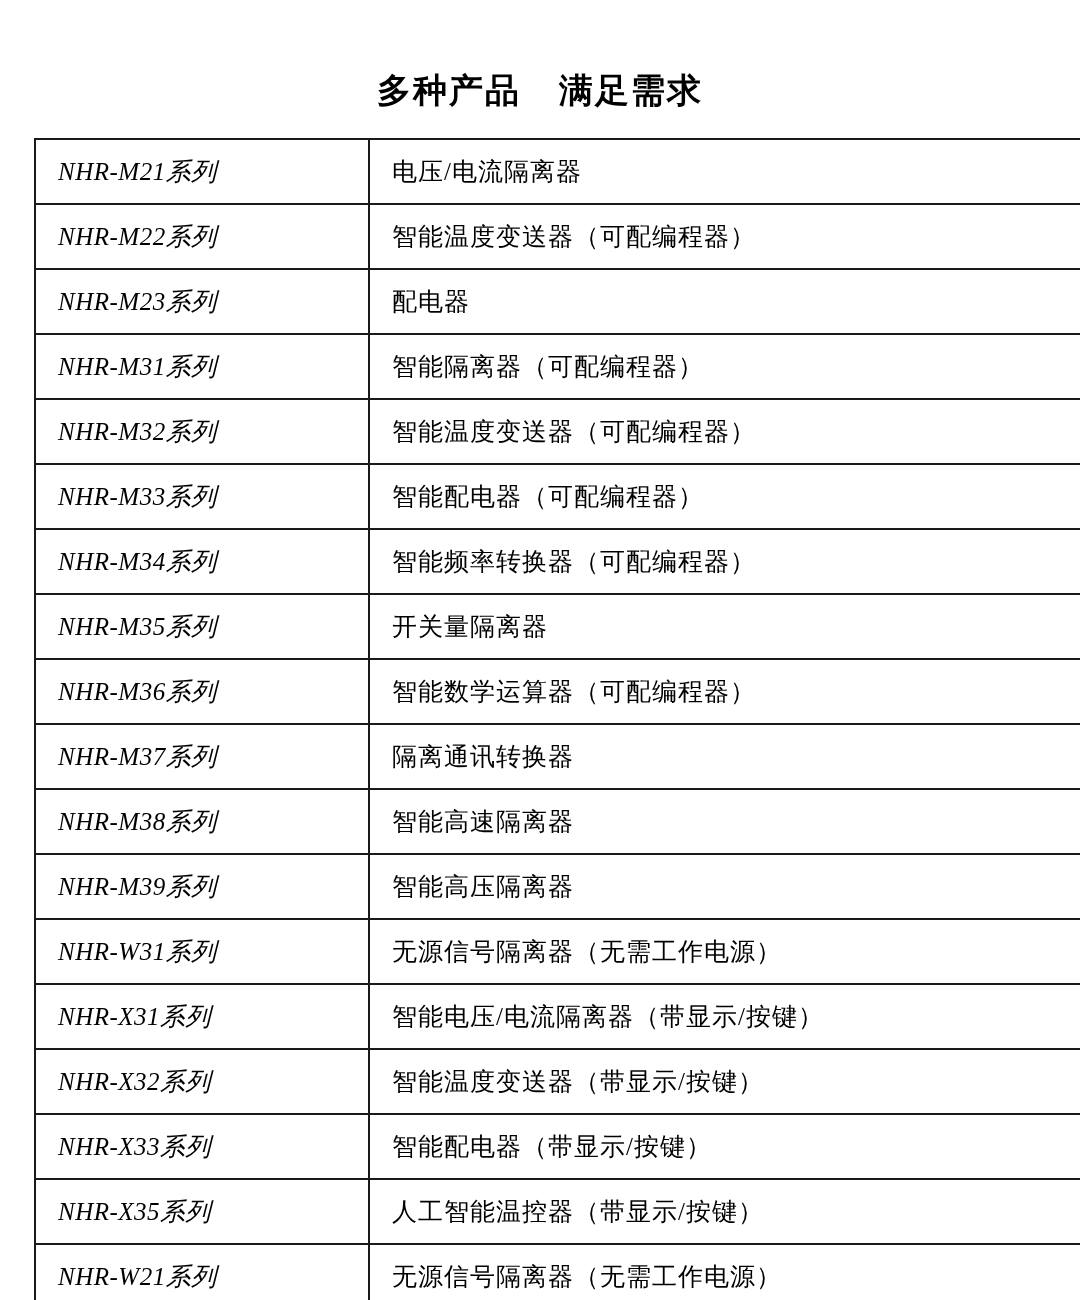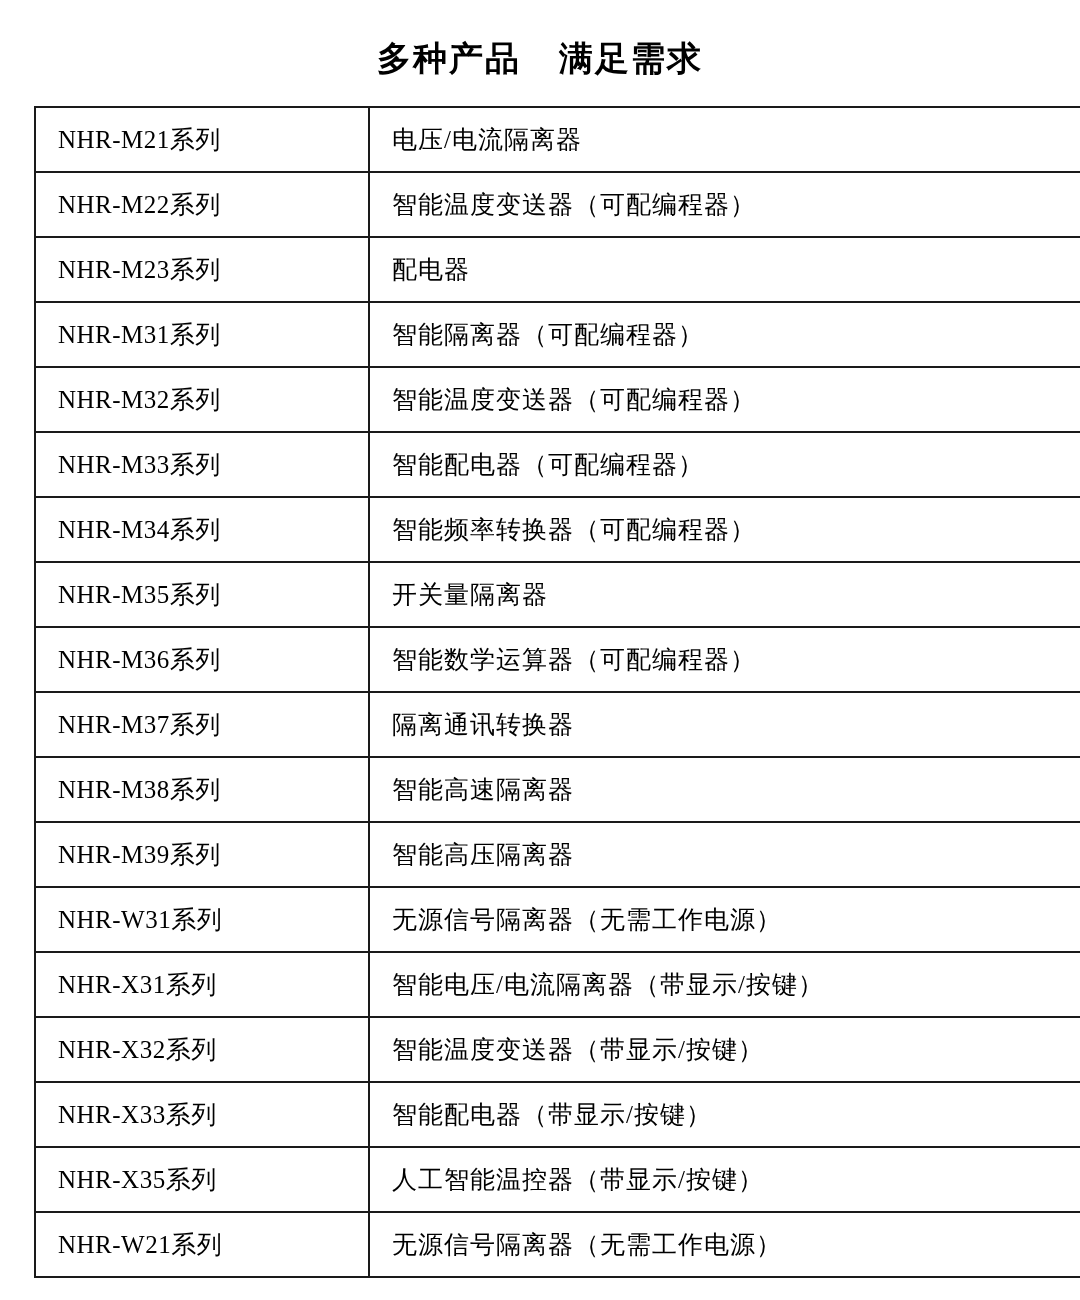"多种产品 满足需求" .title { margin-top: none -> 32px }
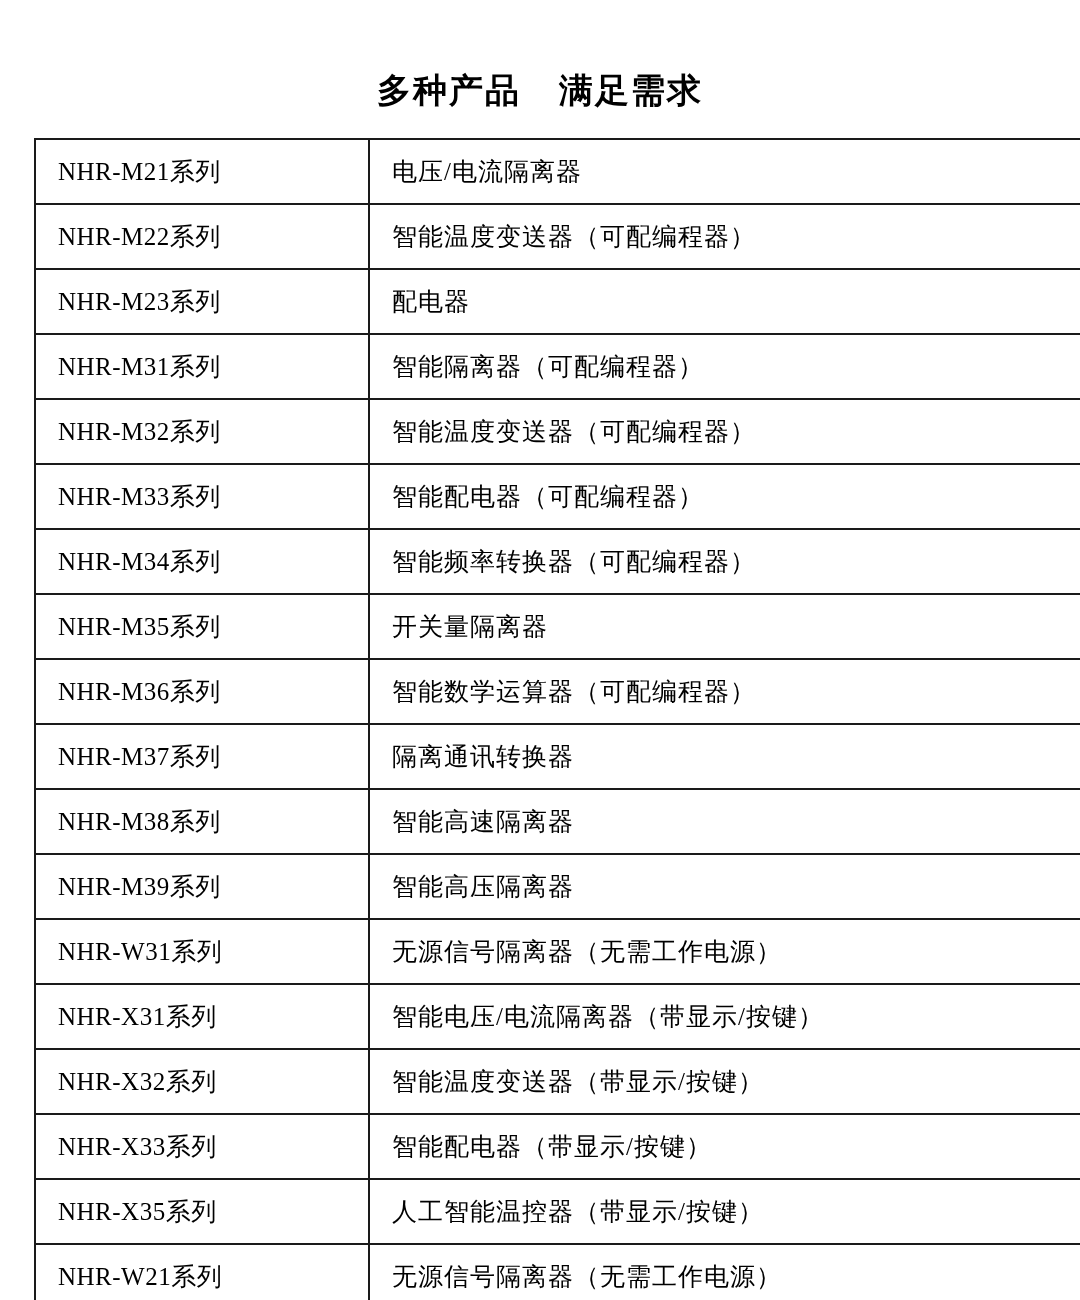"NHR-M21系列" td.col-series { font-style: none -> italic }
